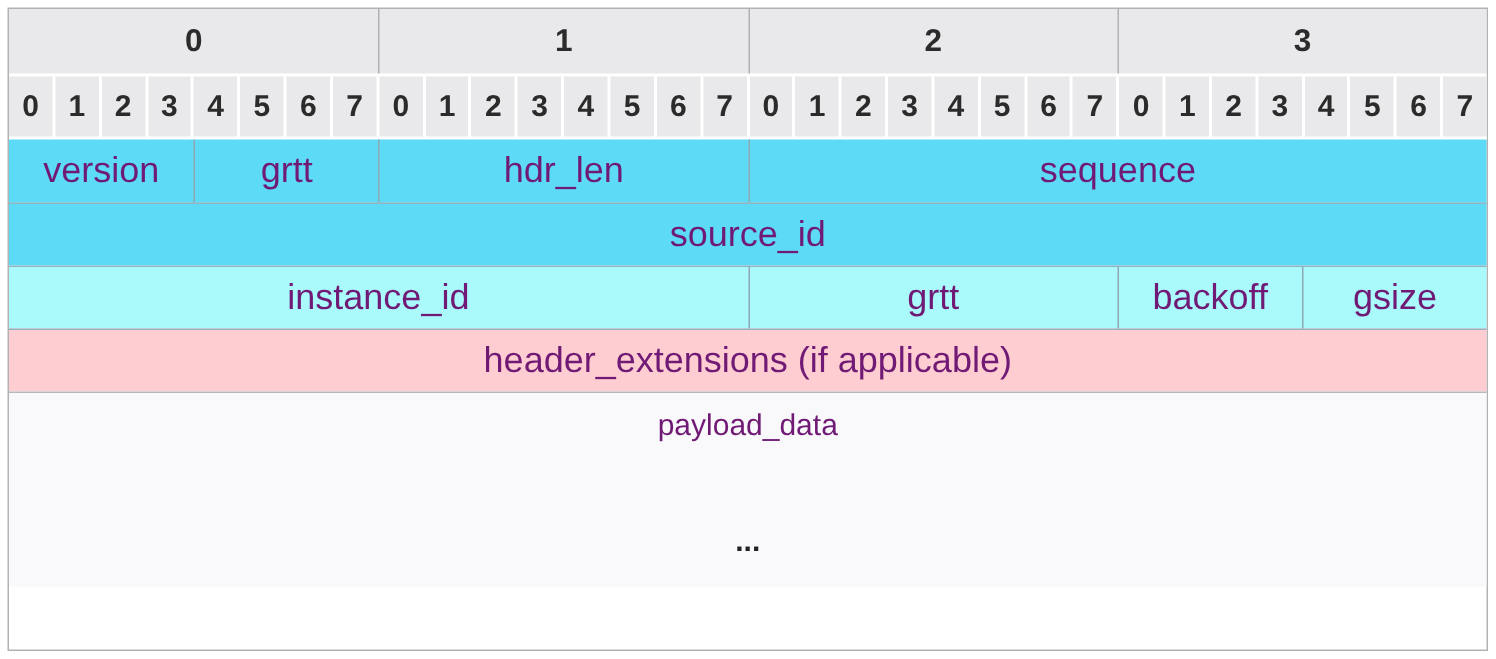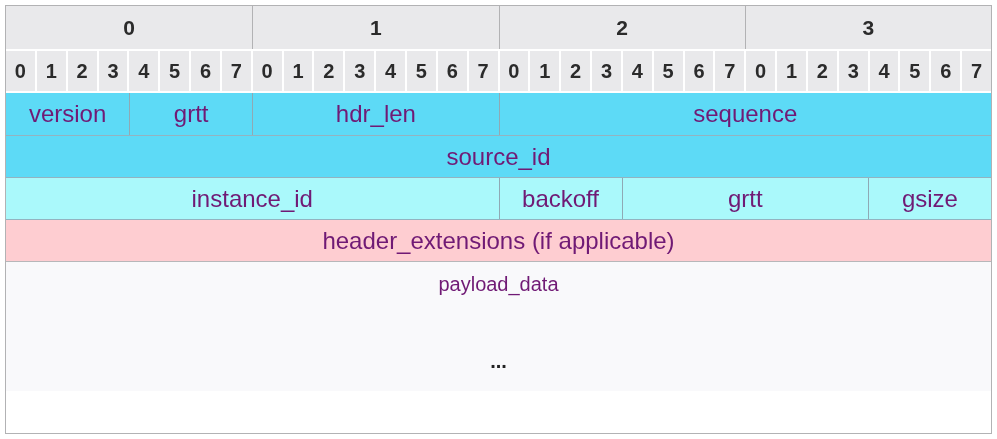"backoff" div.f-cell { order: before "grtt" -> after "grtt" }
